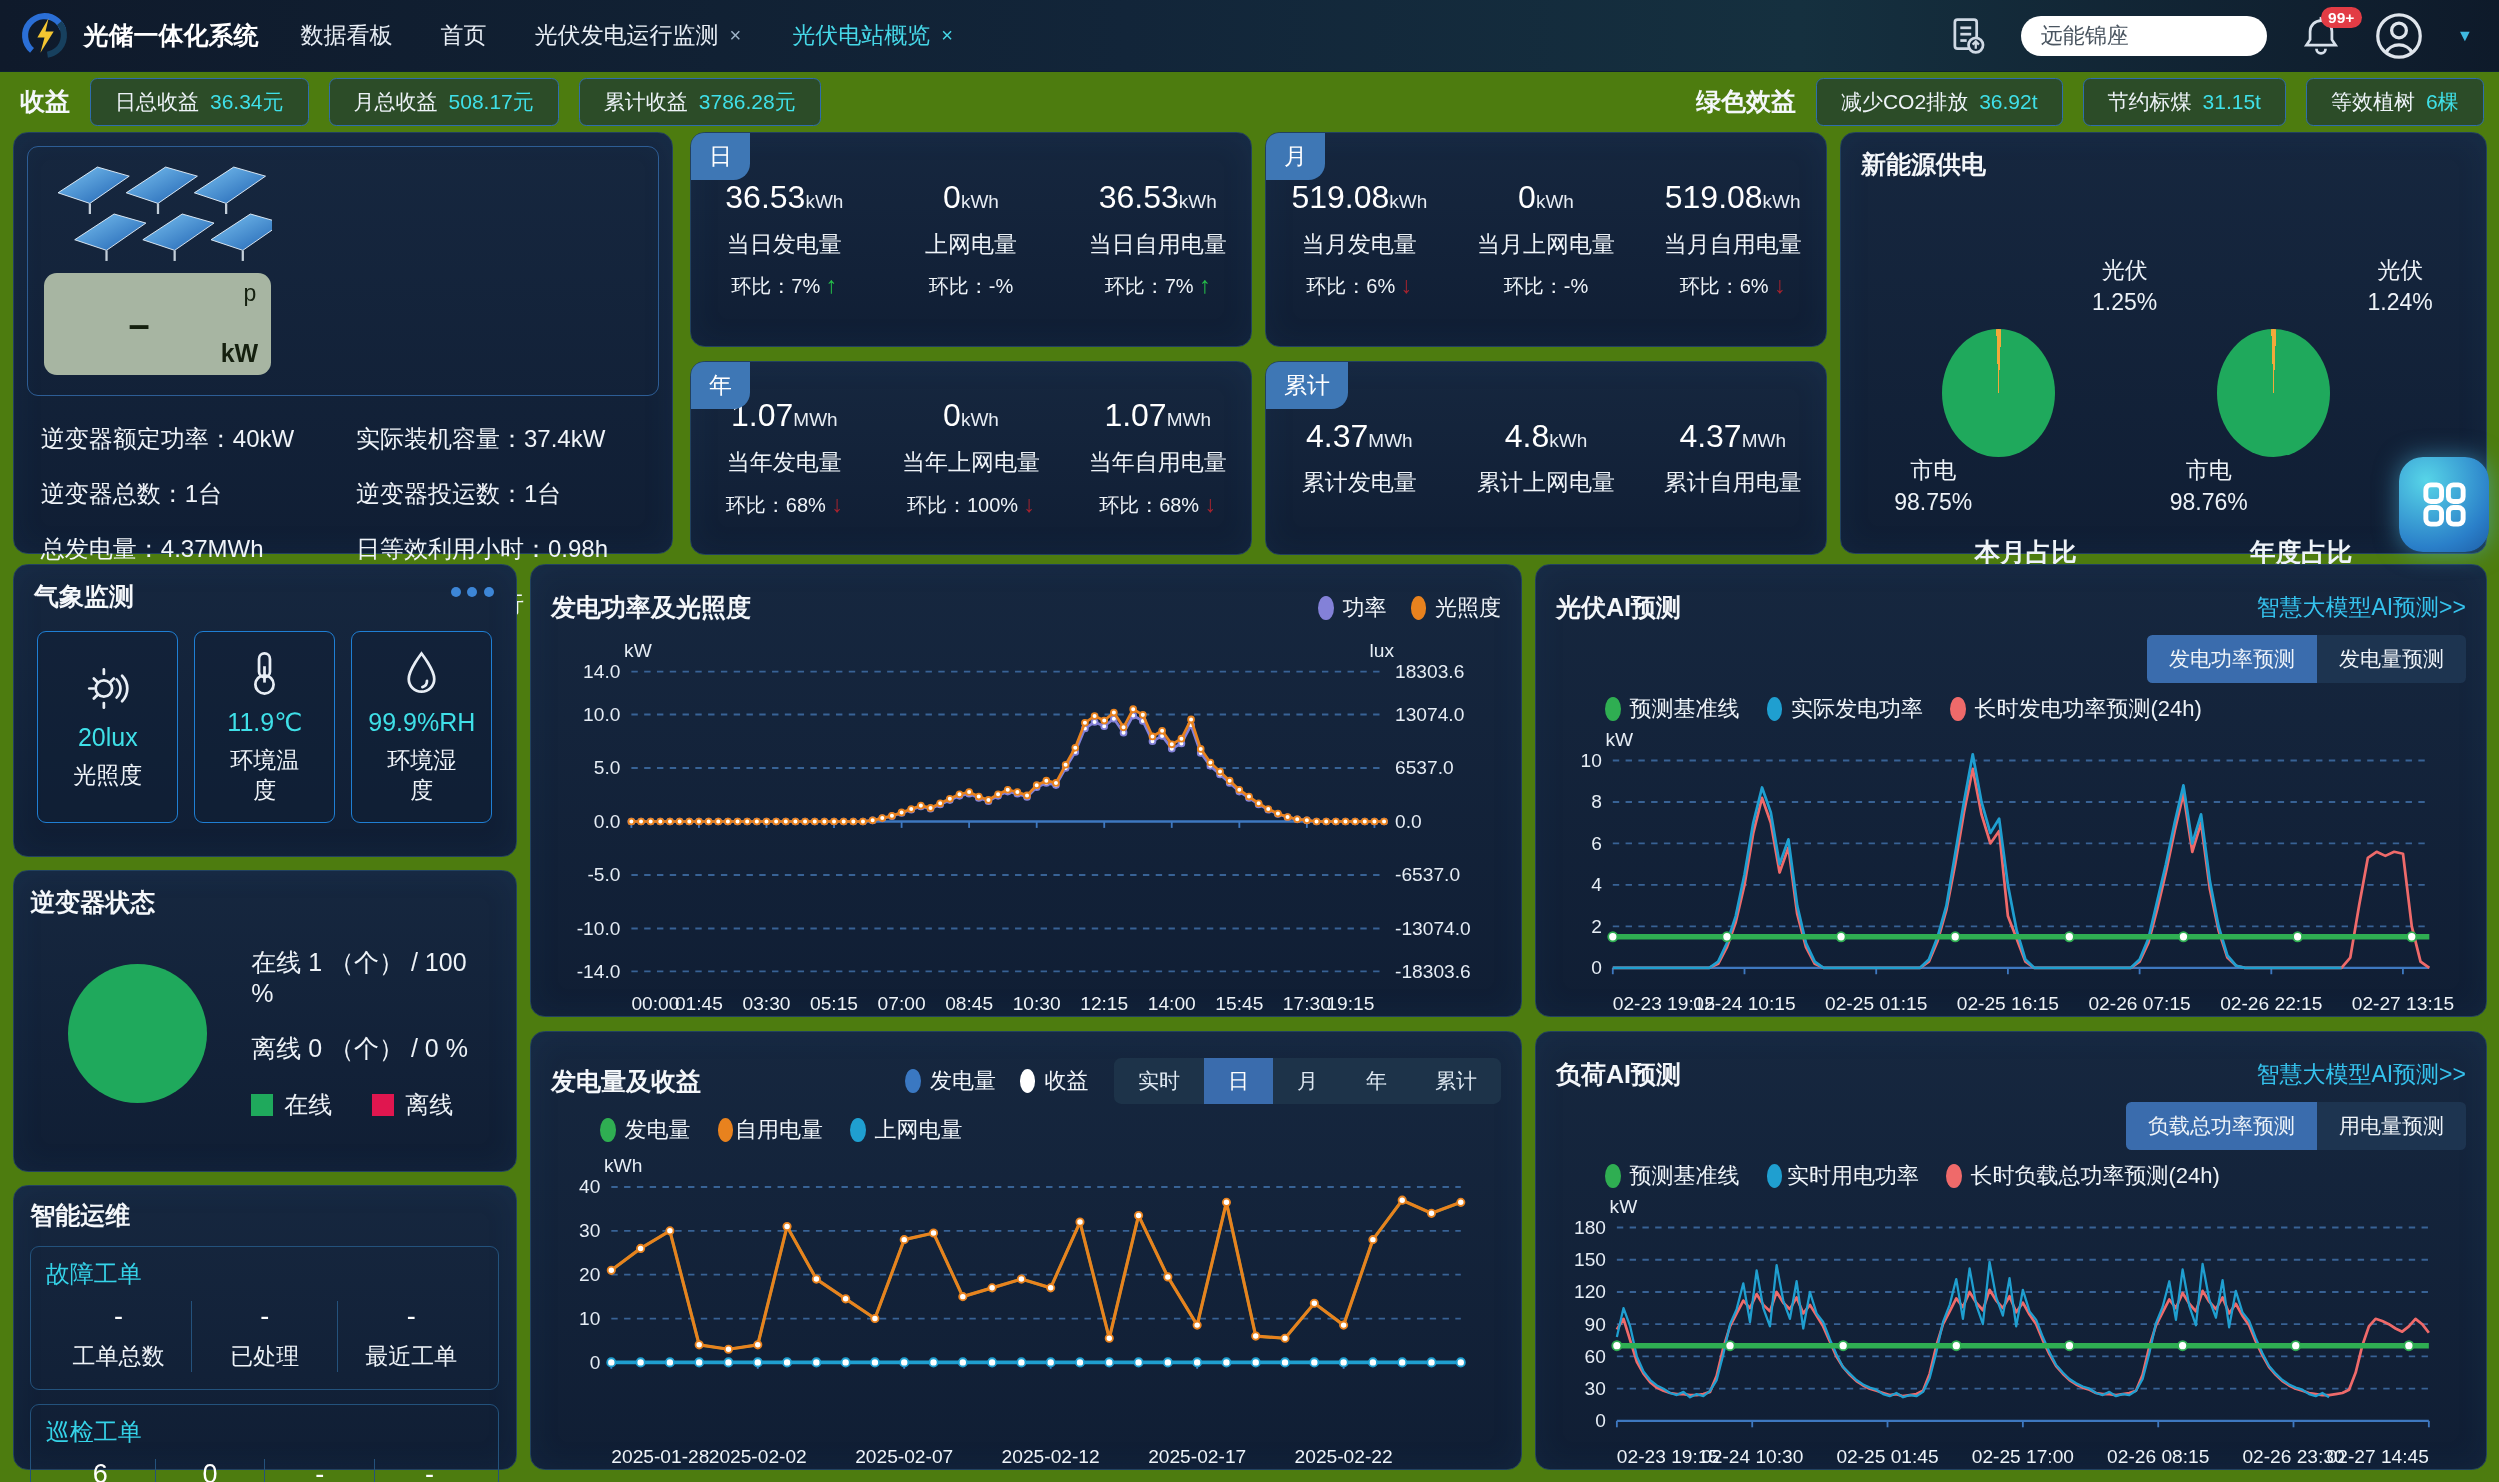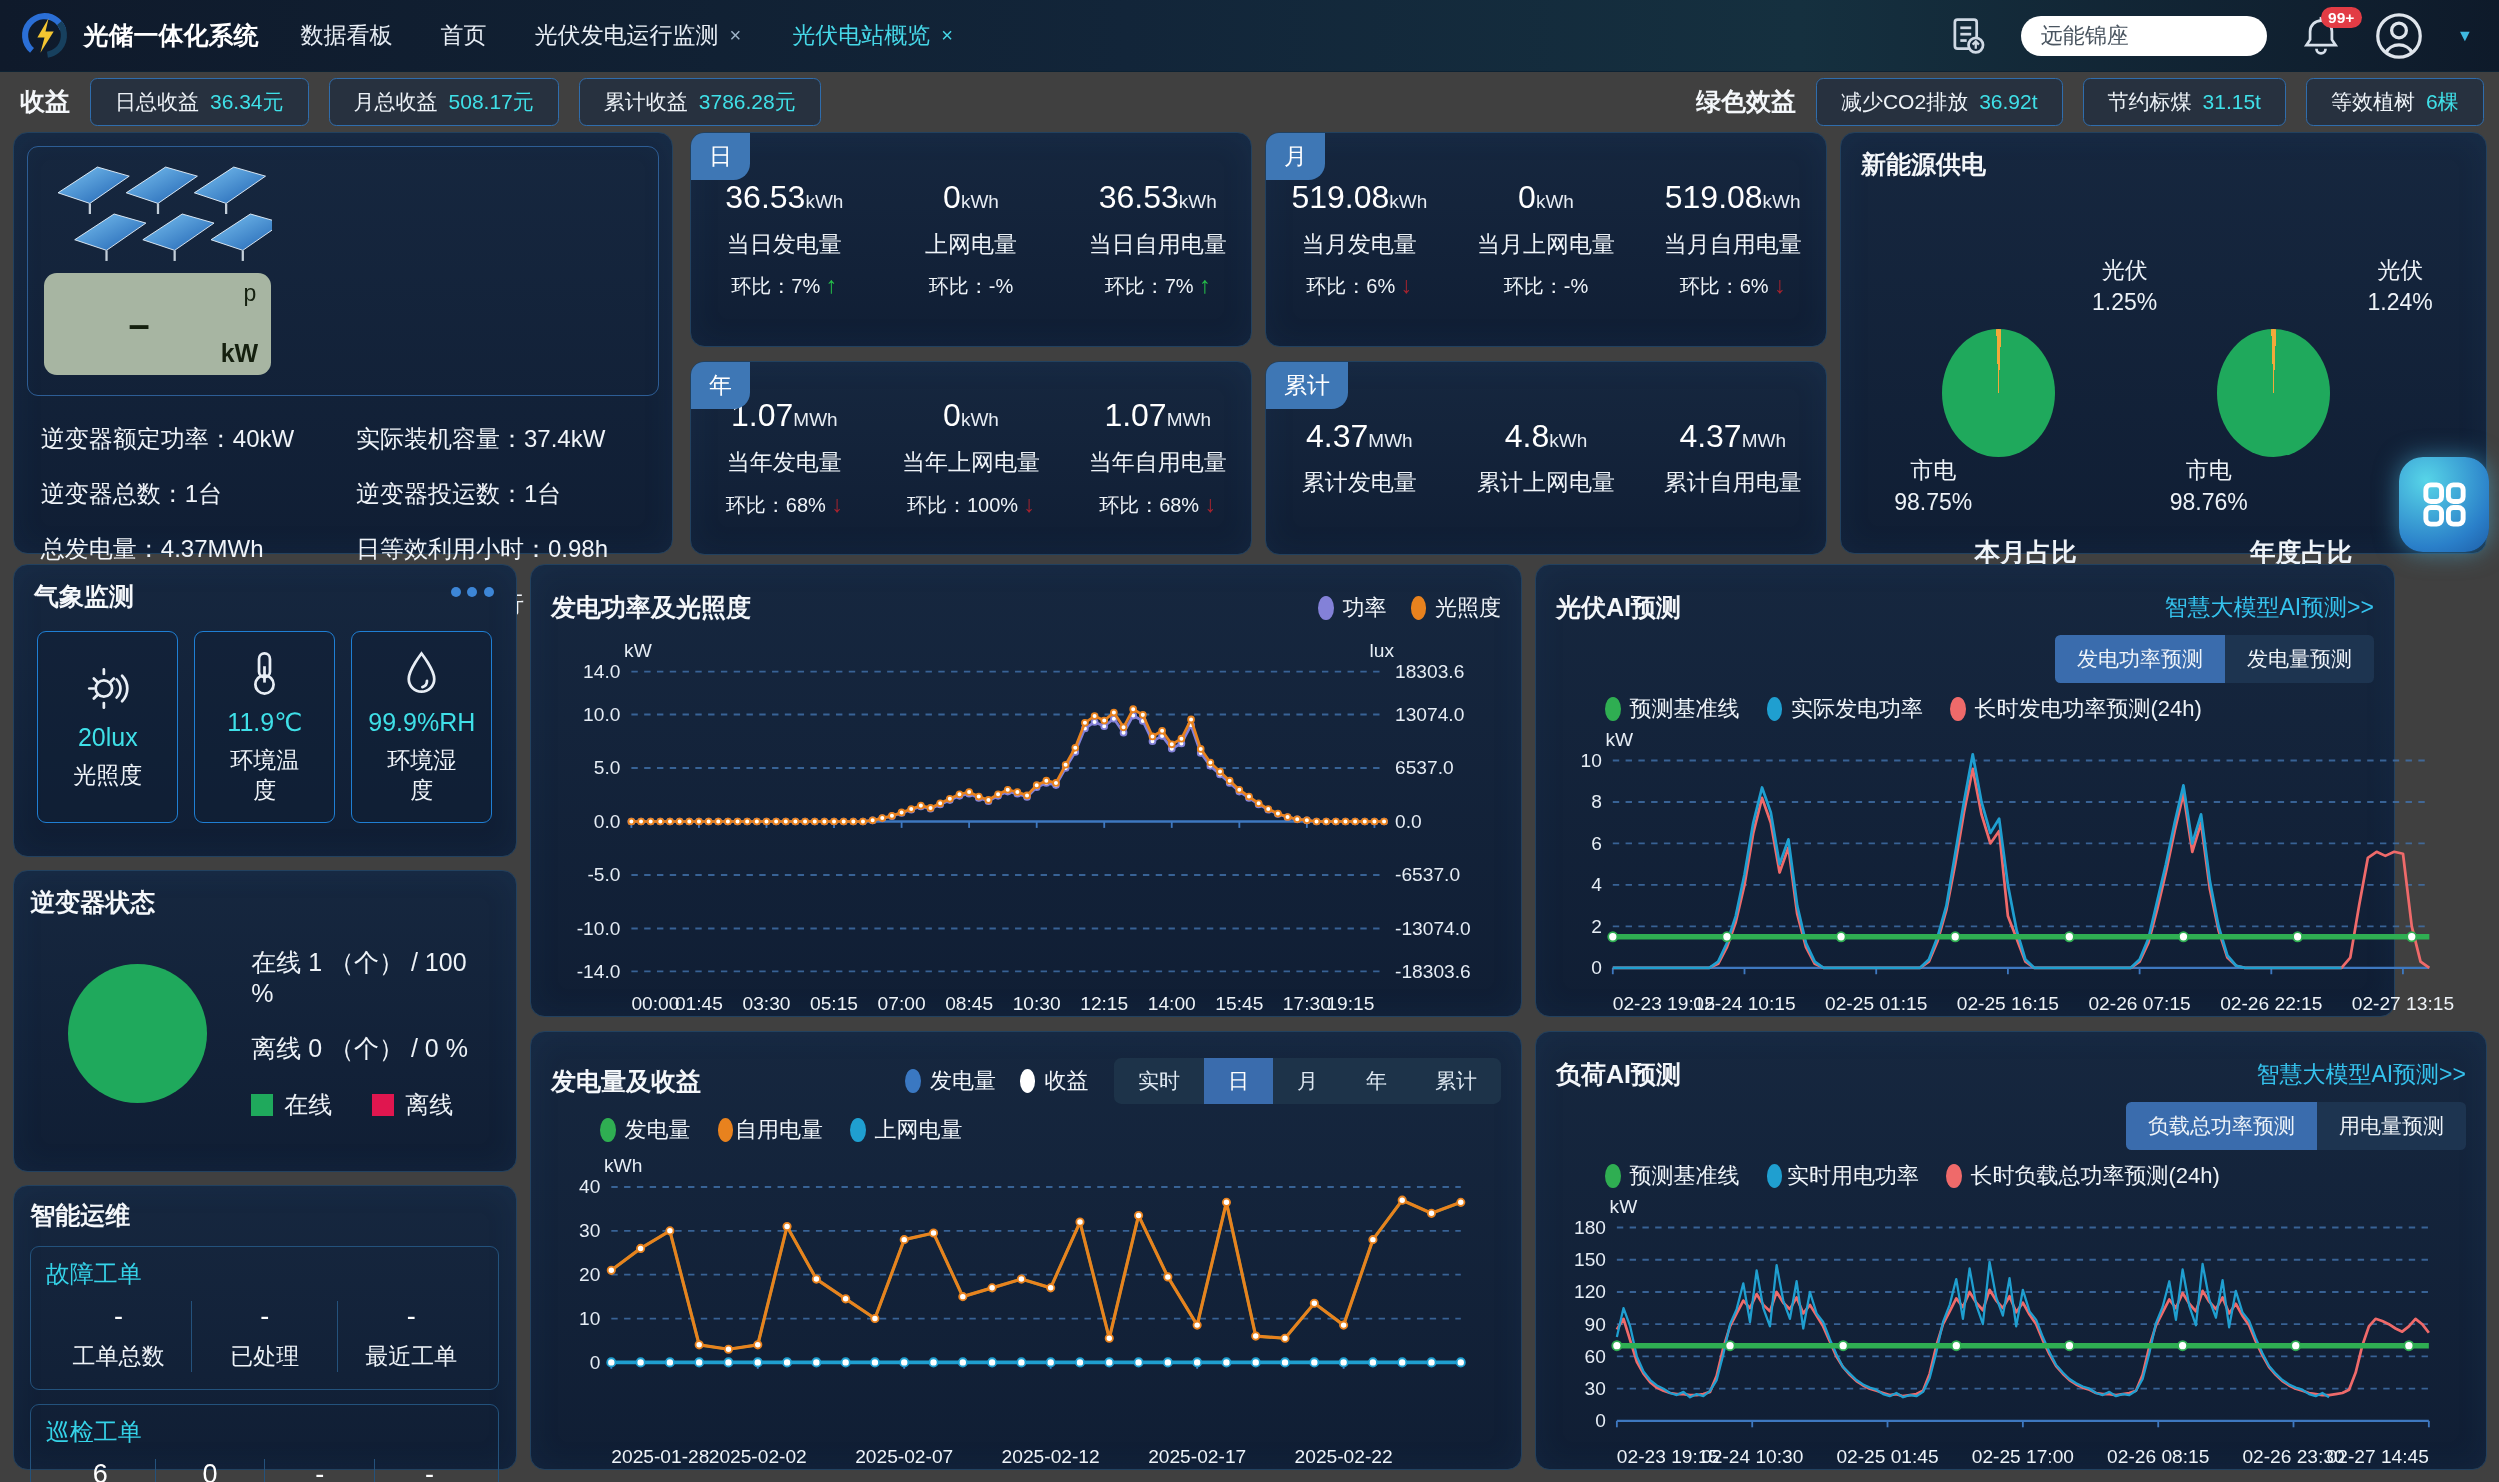"光储一体化系统" .stage { background: #404040 -> #4d7c0f }
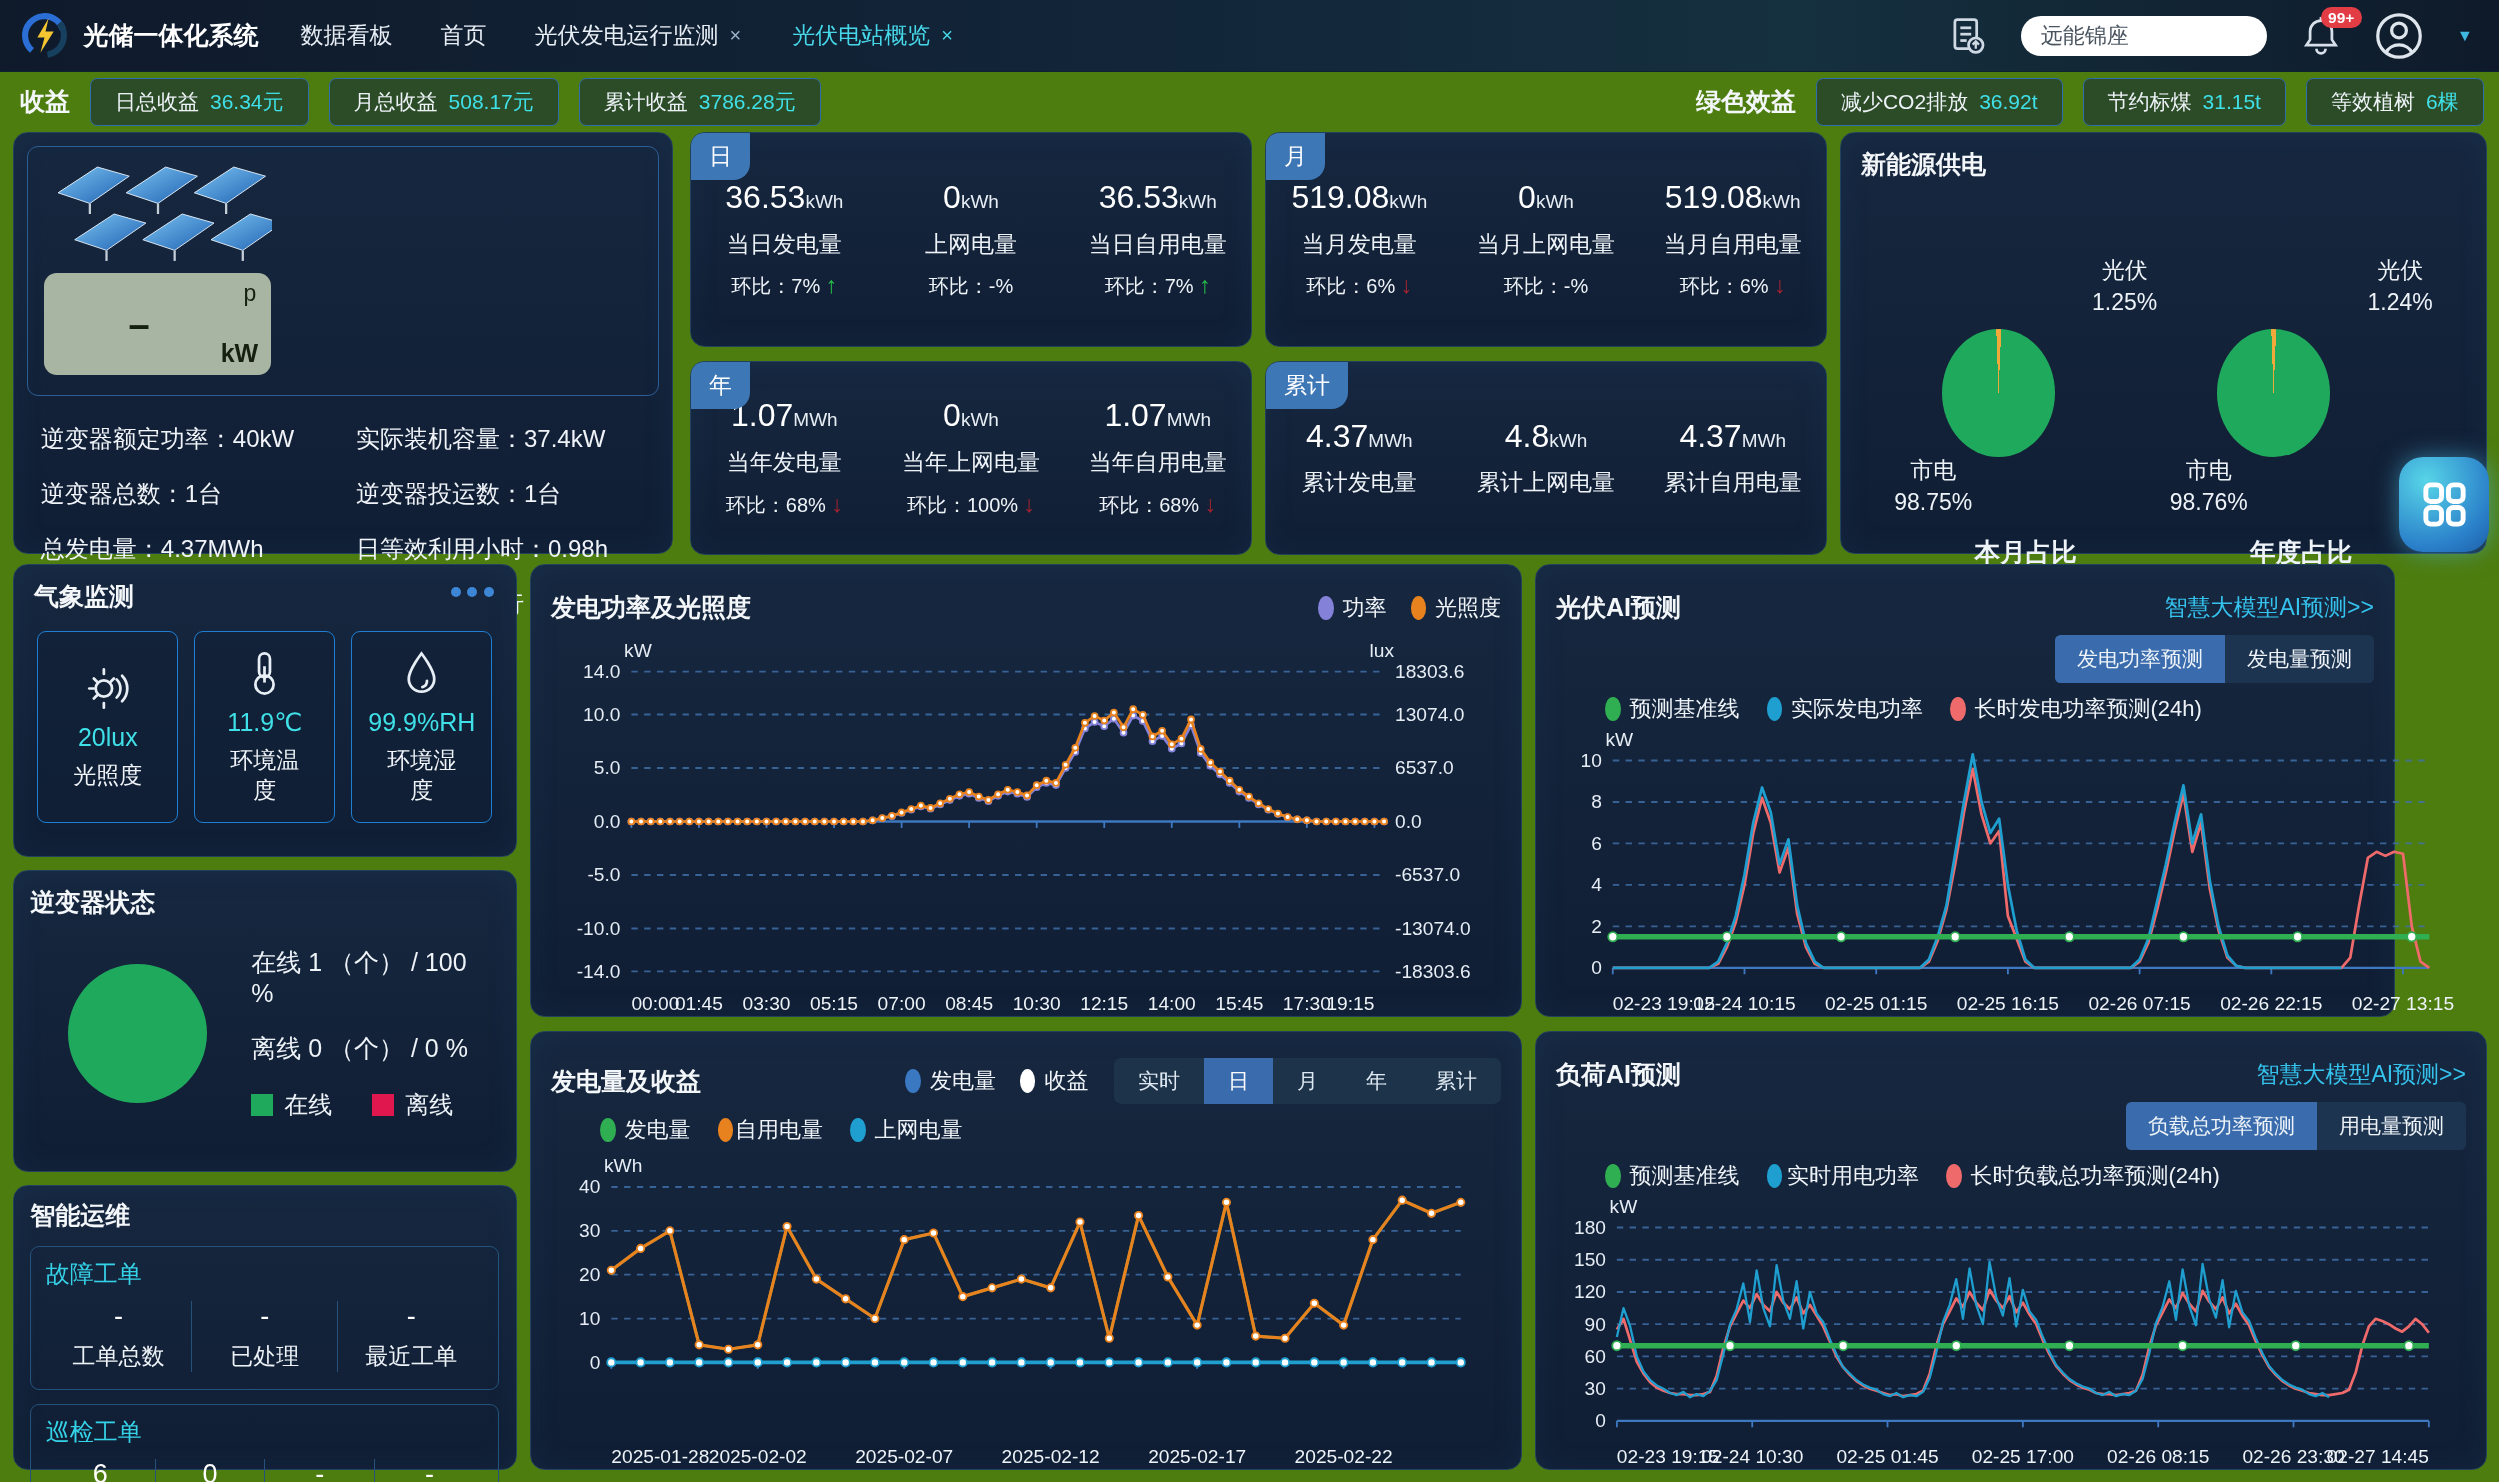"光伏AI预测" div.panel { width: 860px -> 952px }
